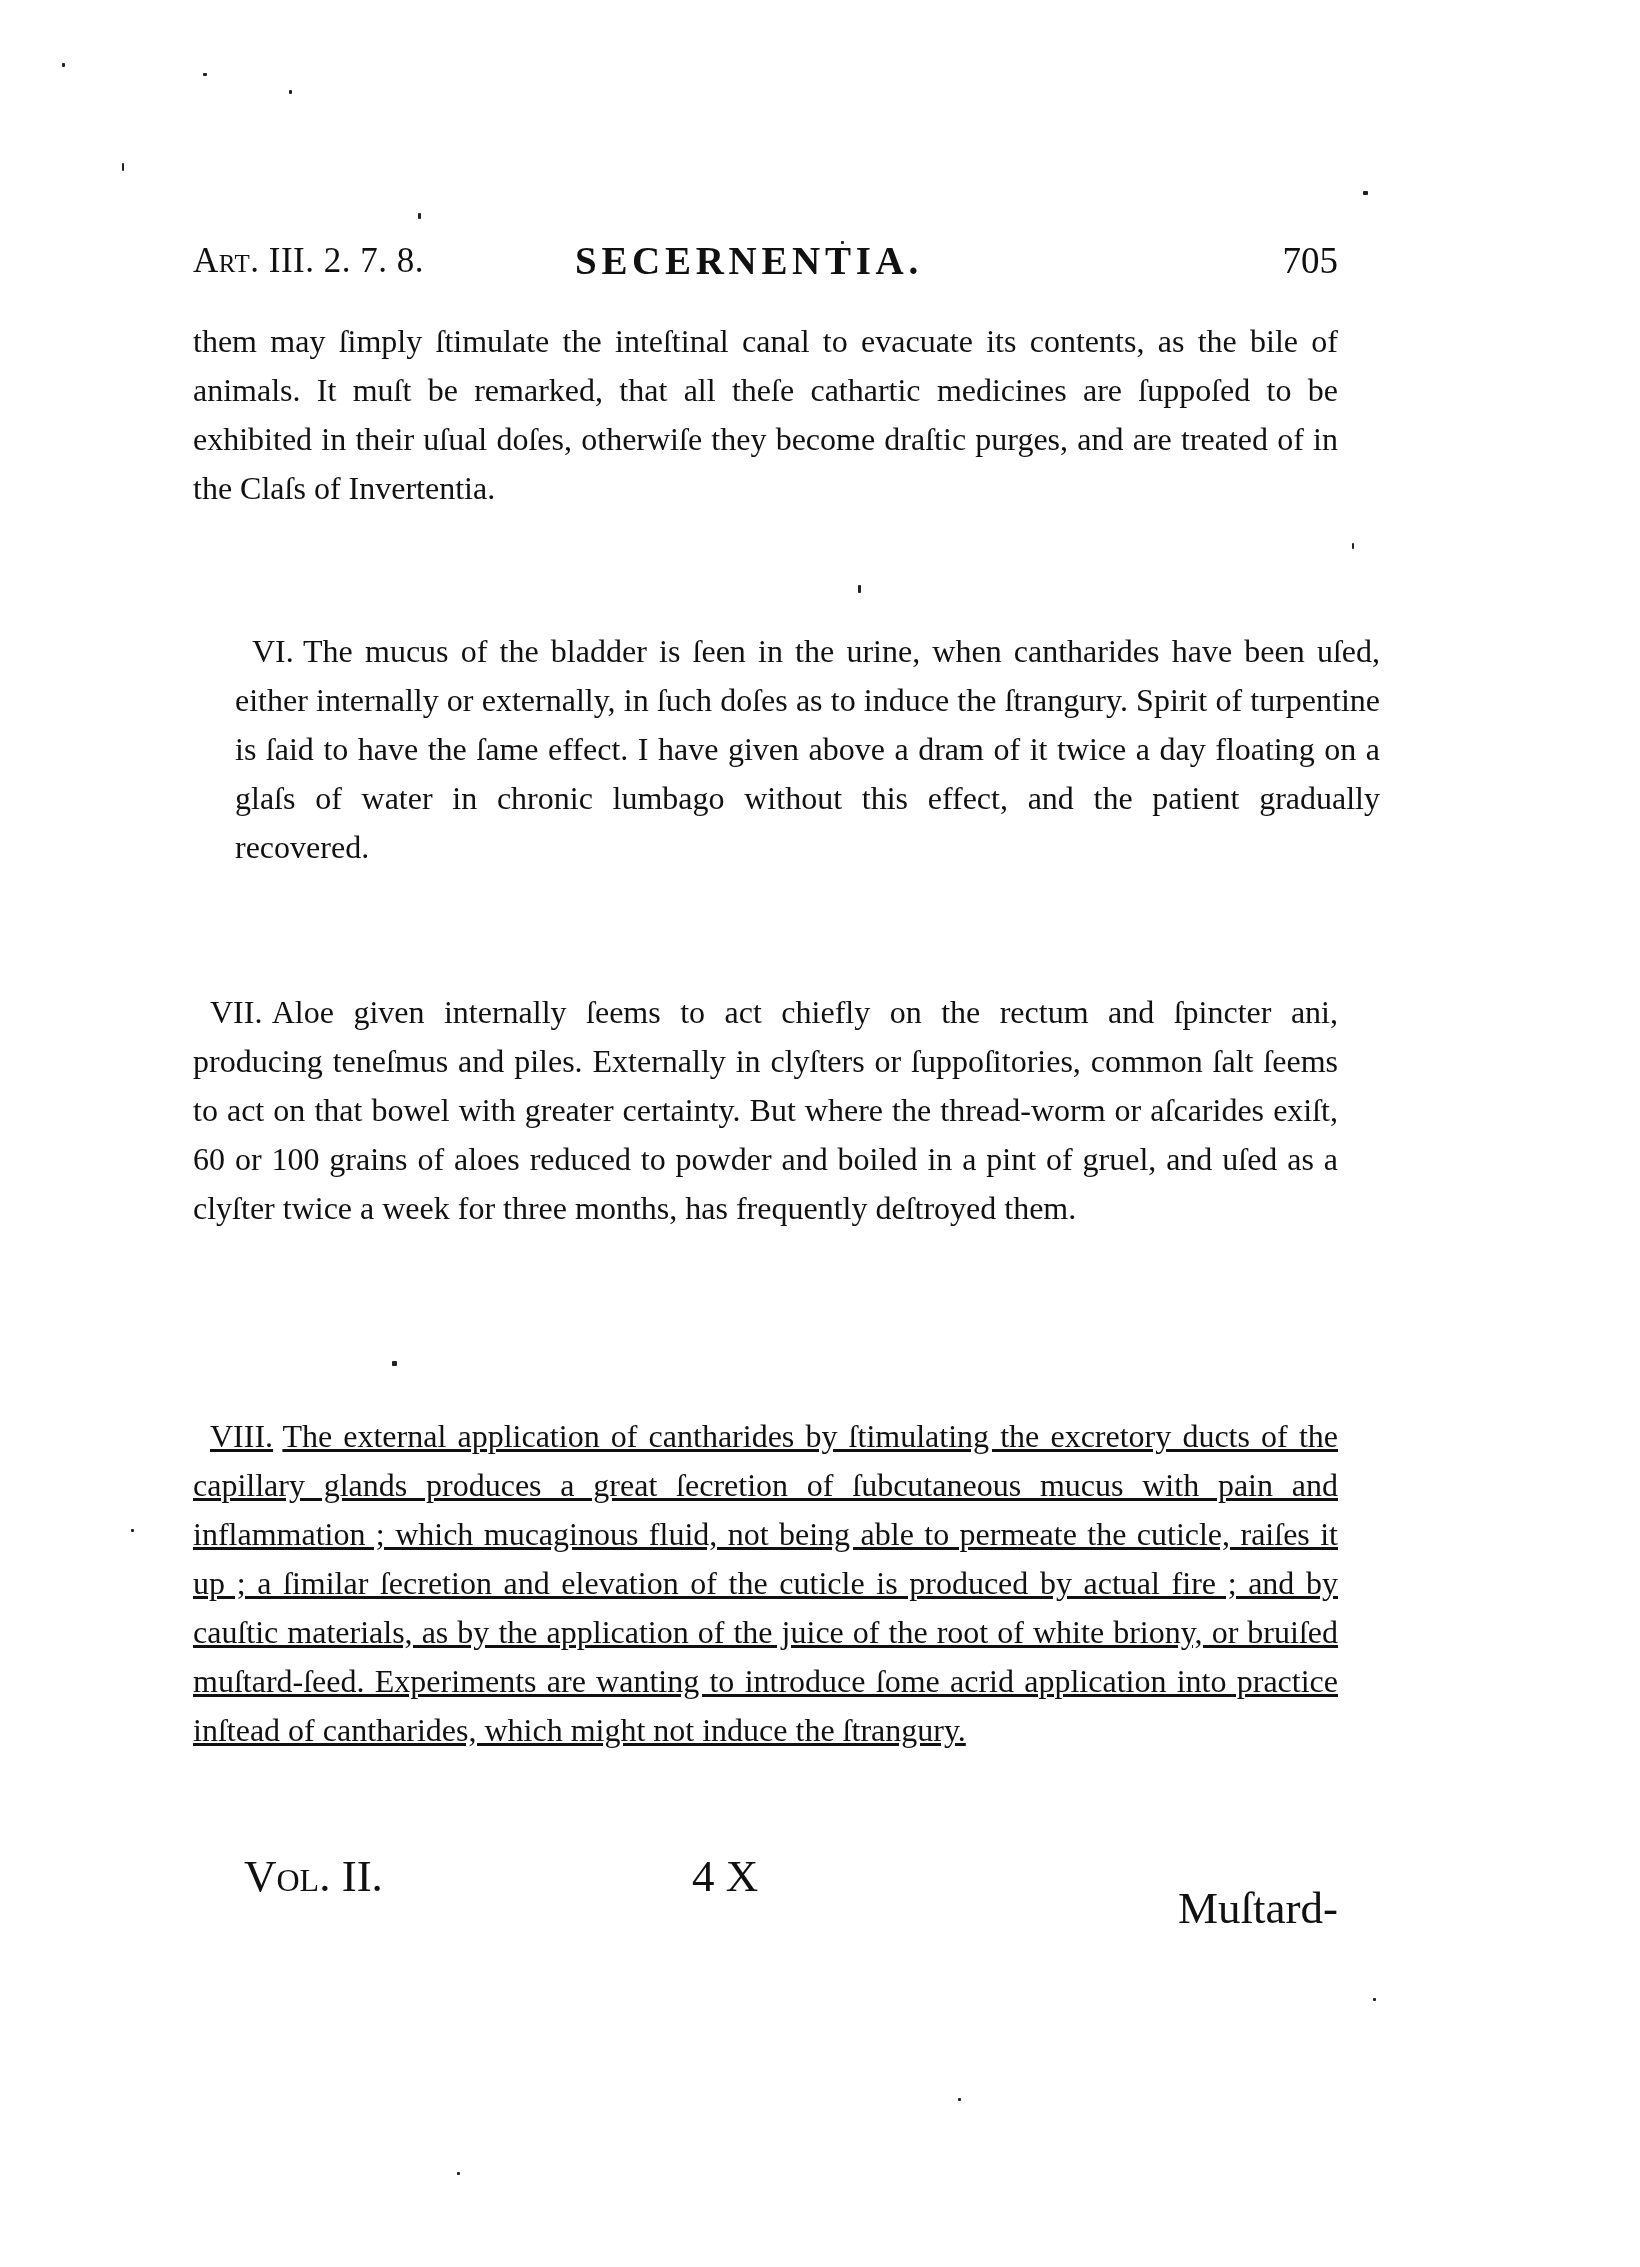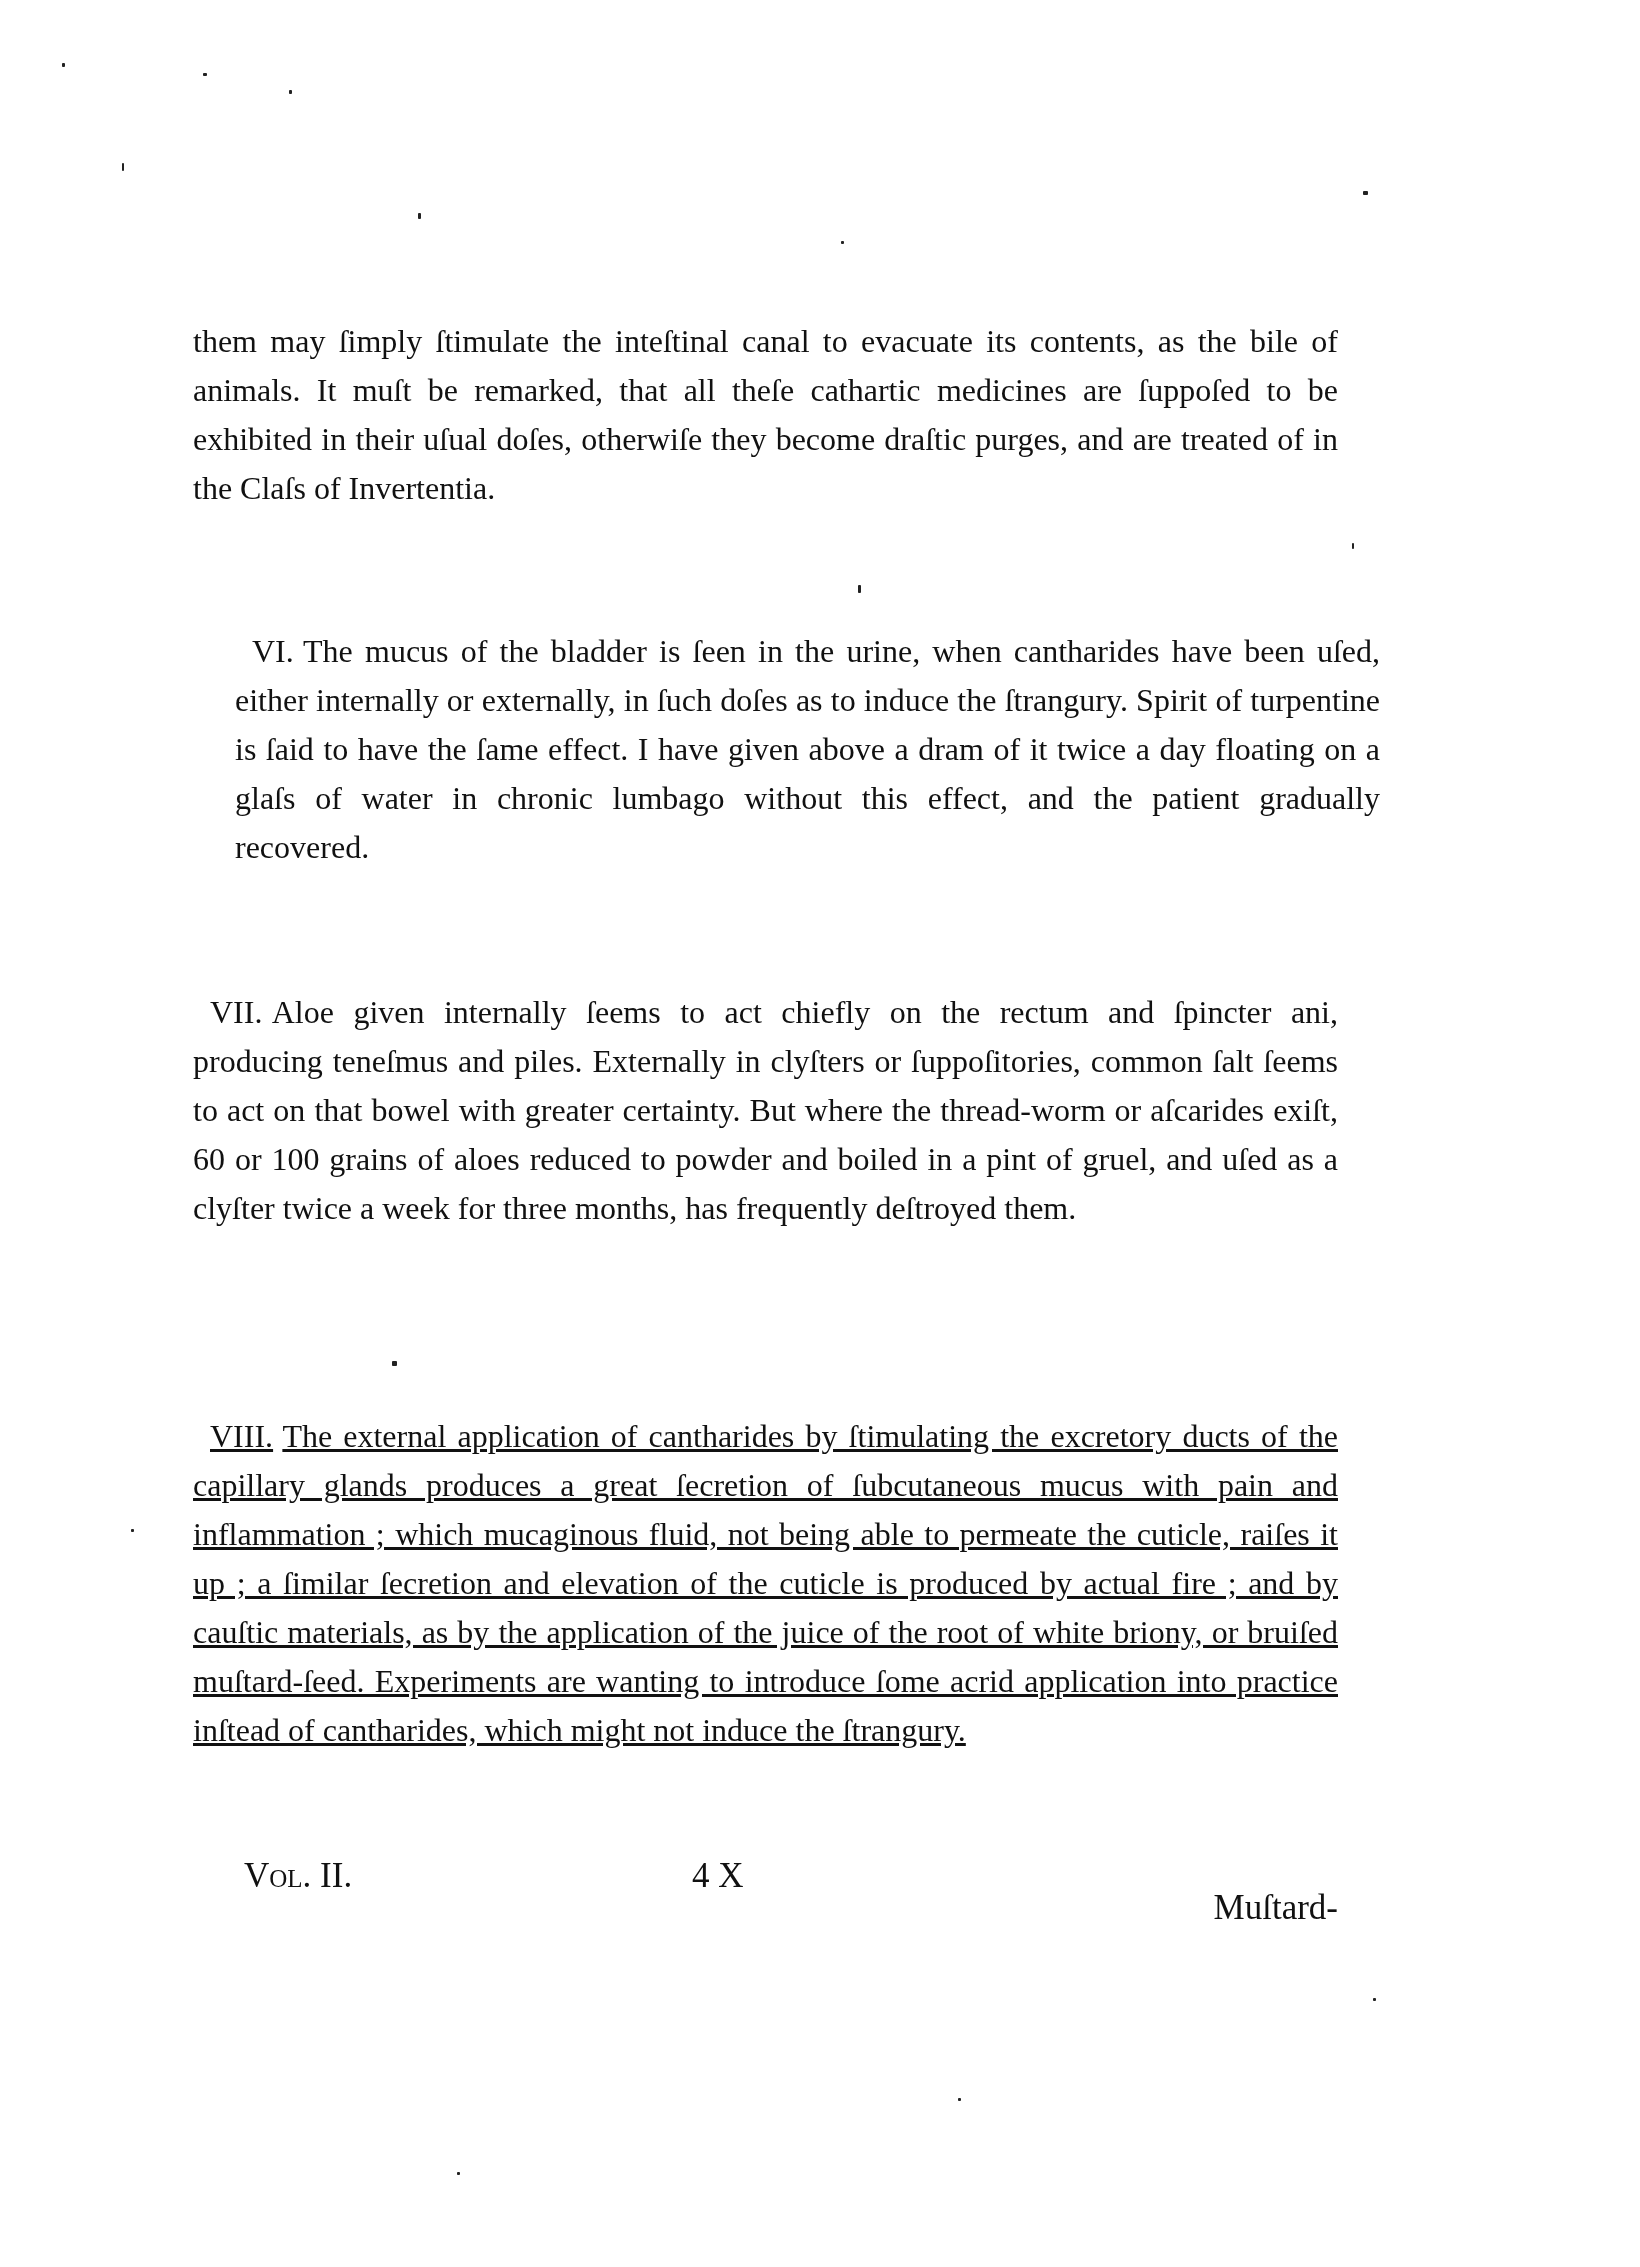"Art. III. 2. 7. 8." div.running-head { html: none -> <div> <span>Art. III. 2. 7. 8.</span> <span>SECERNENTIA.</span> <span>705</span> </div> }
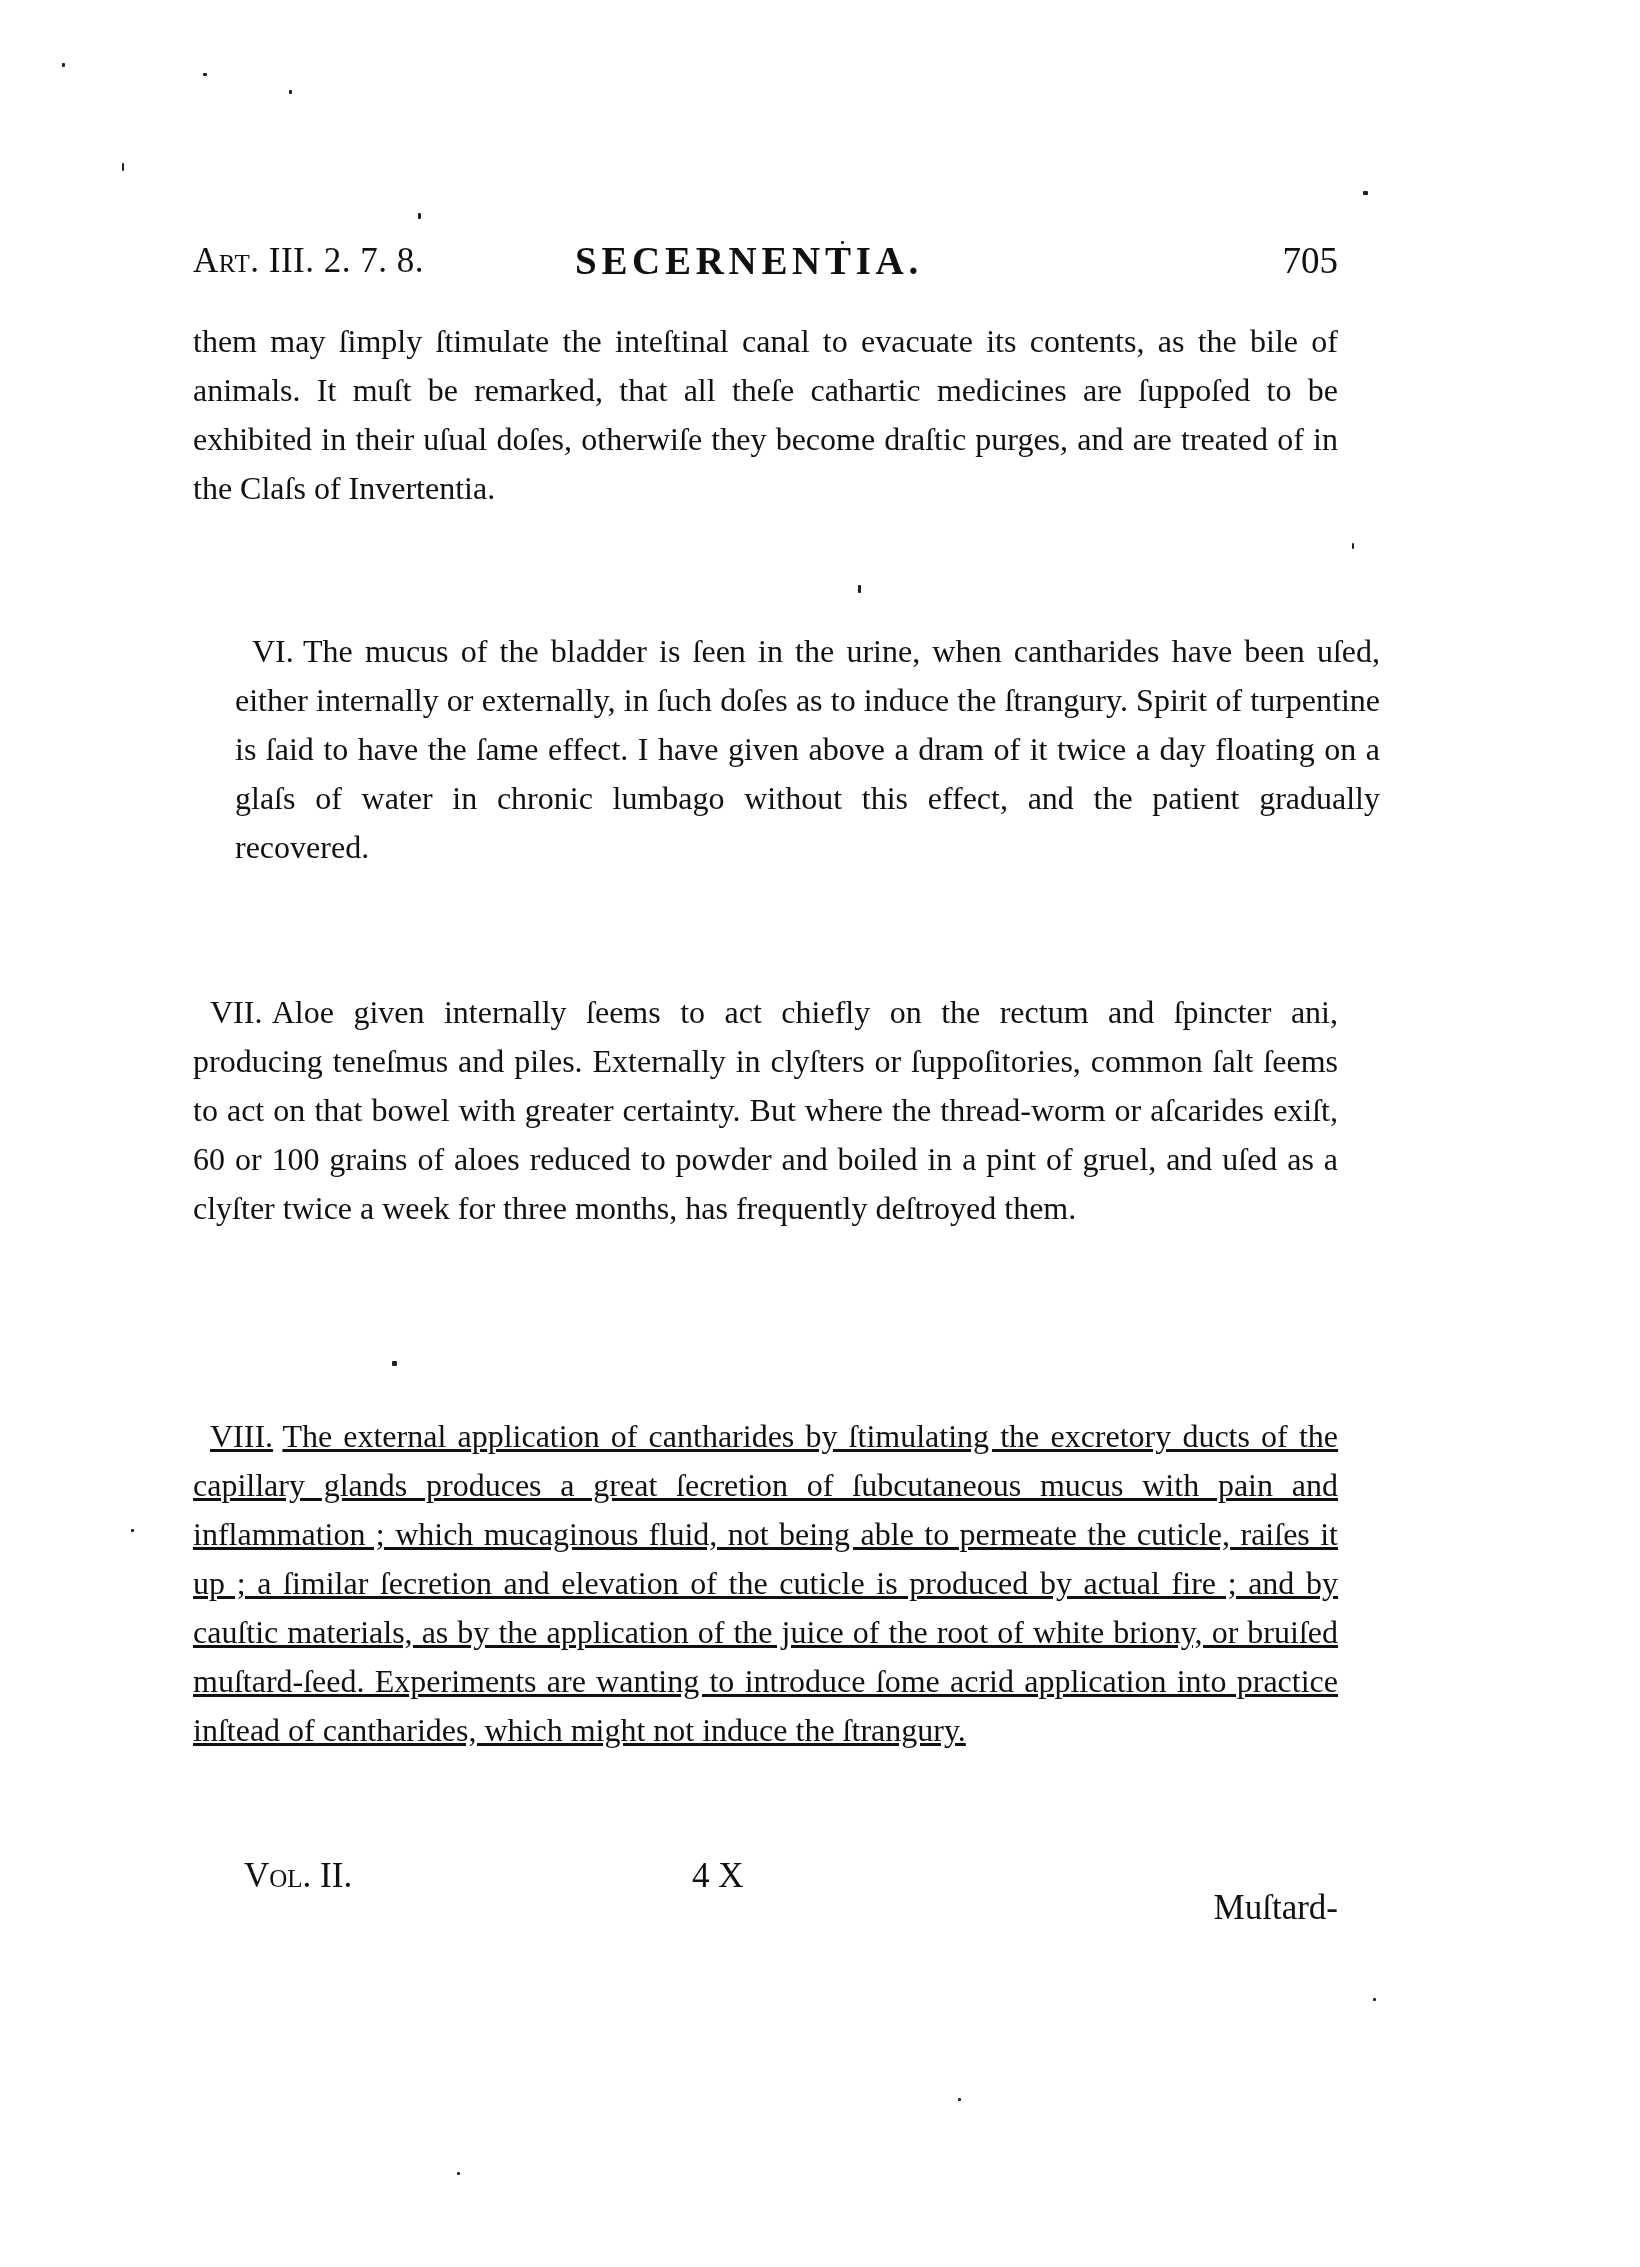"Vol. II." .footer { font-size: 35px -> 45px }
